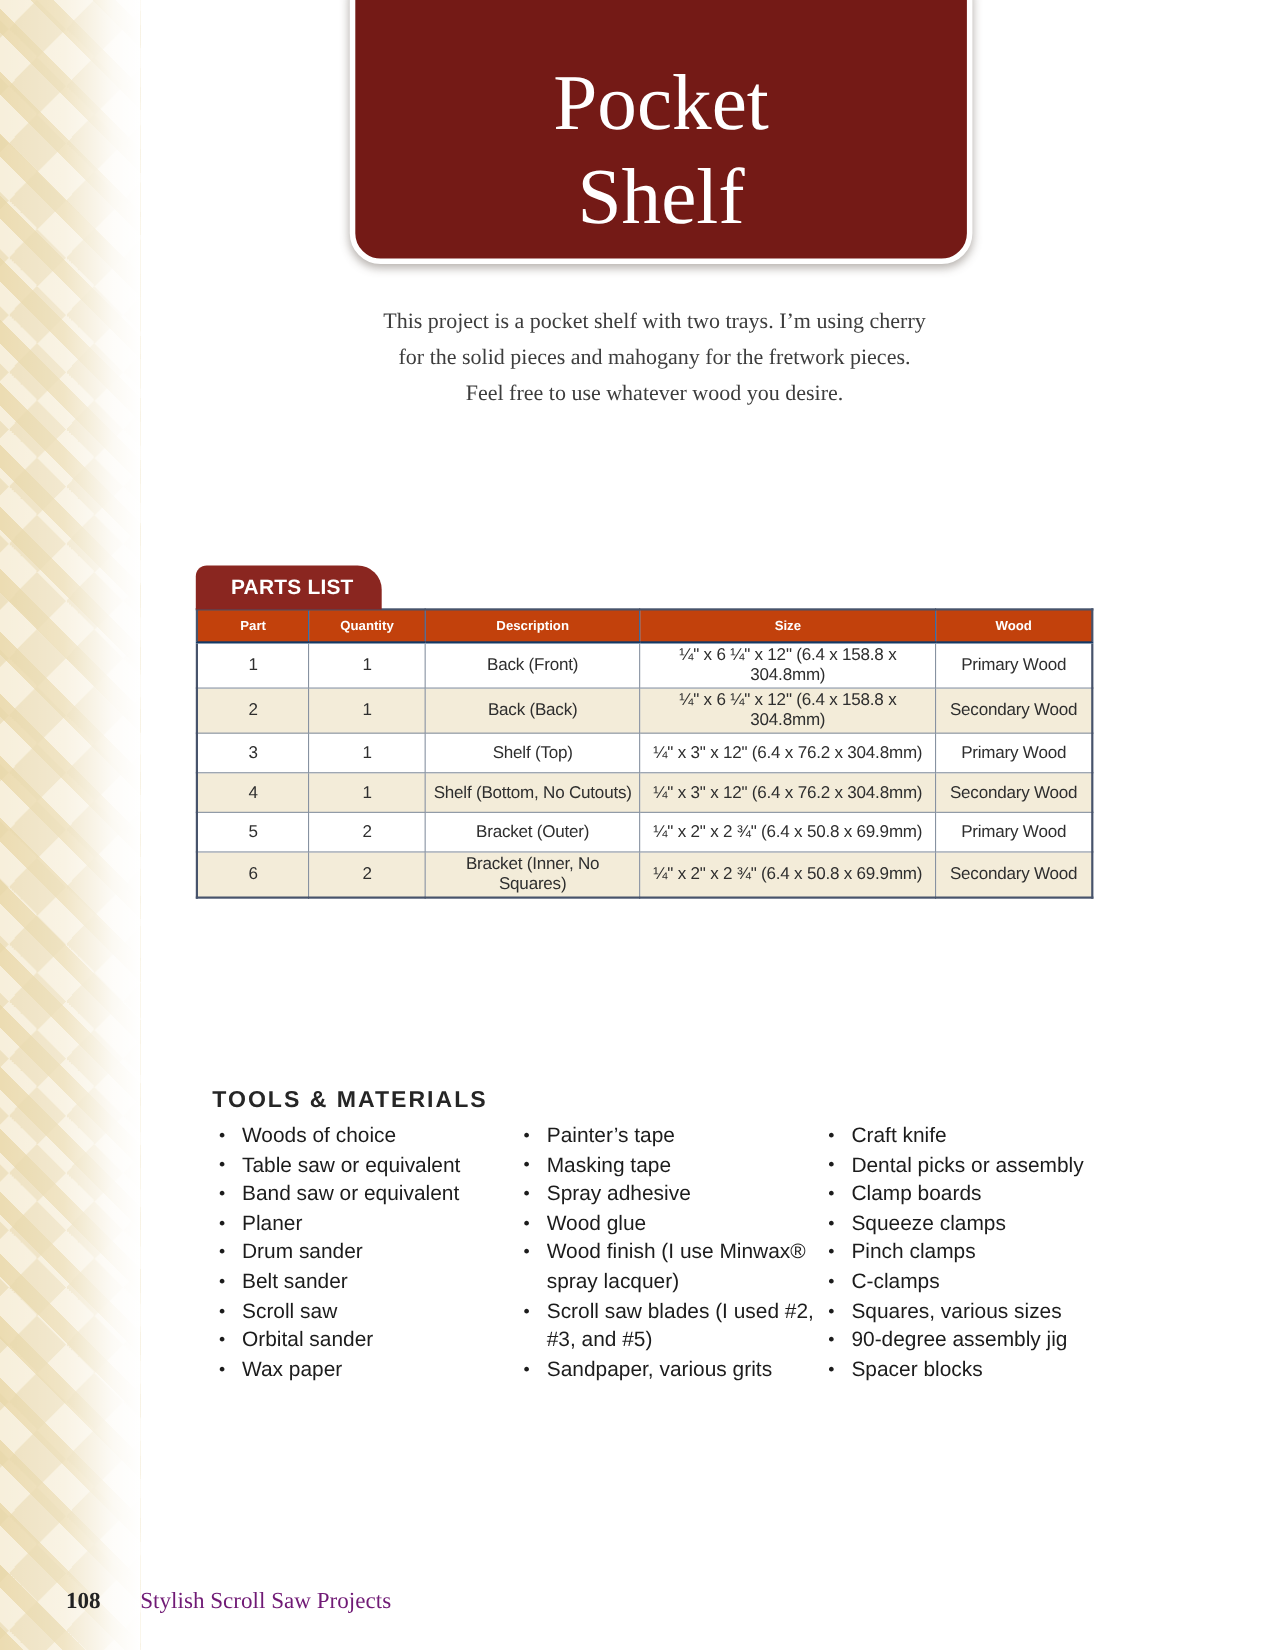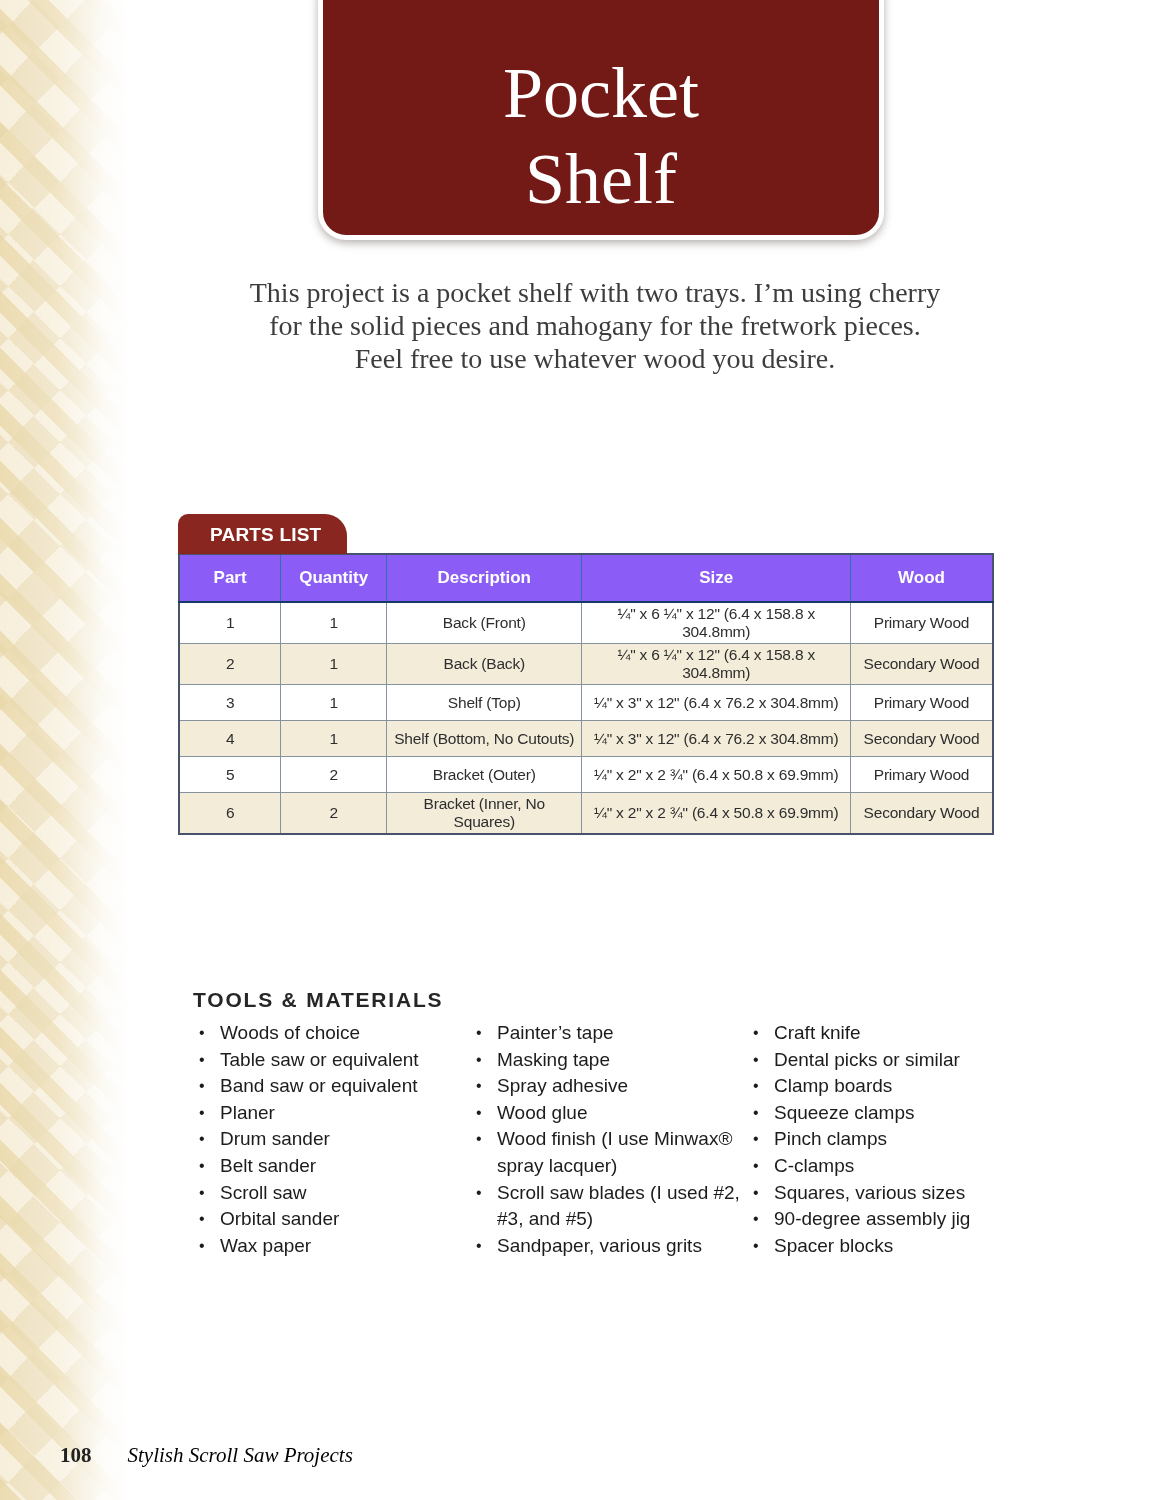"This project is a pocket" .intro { font-size: 28px -> 20px }
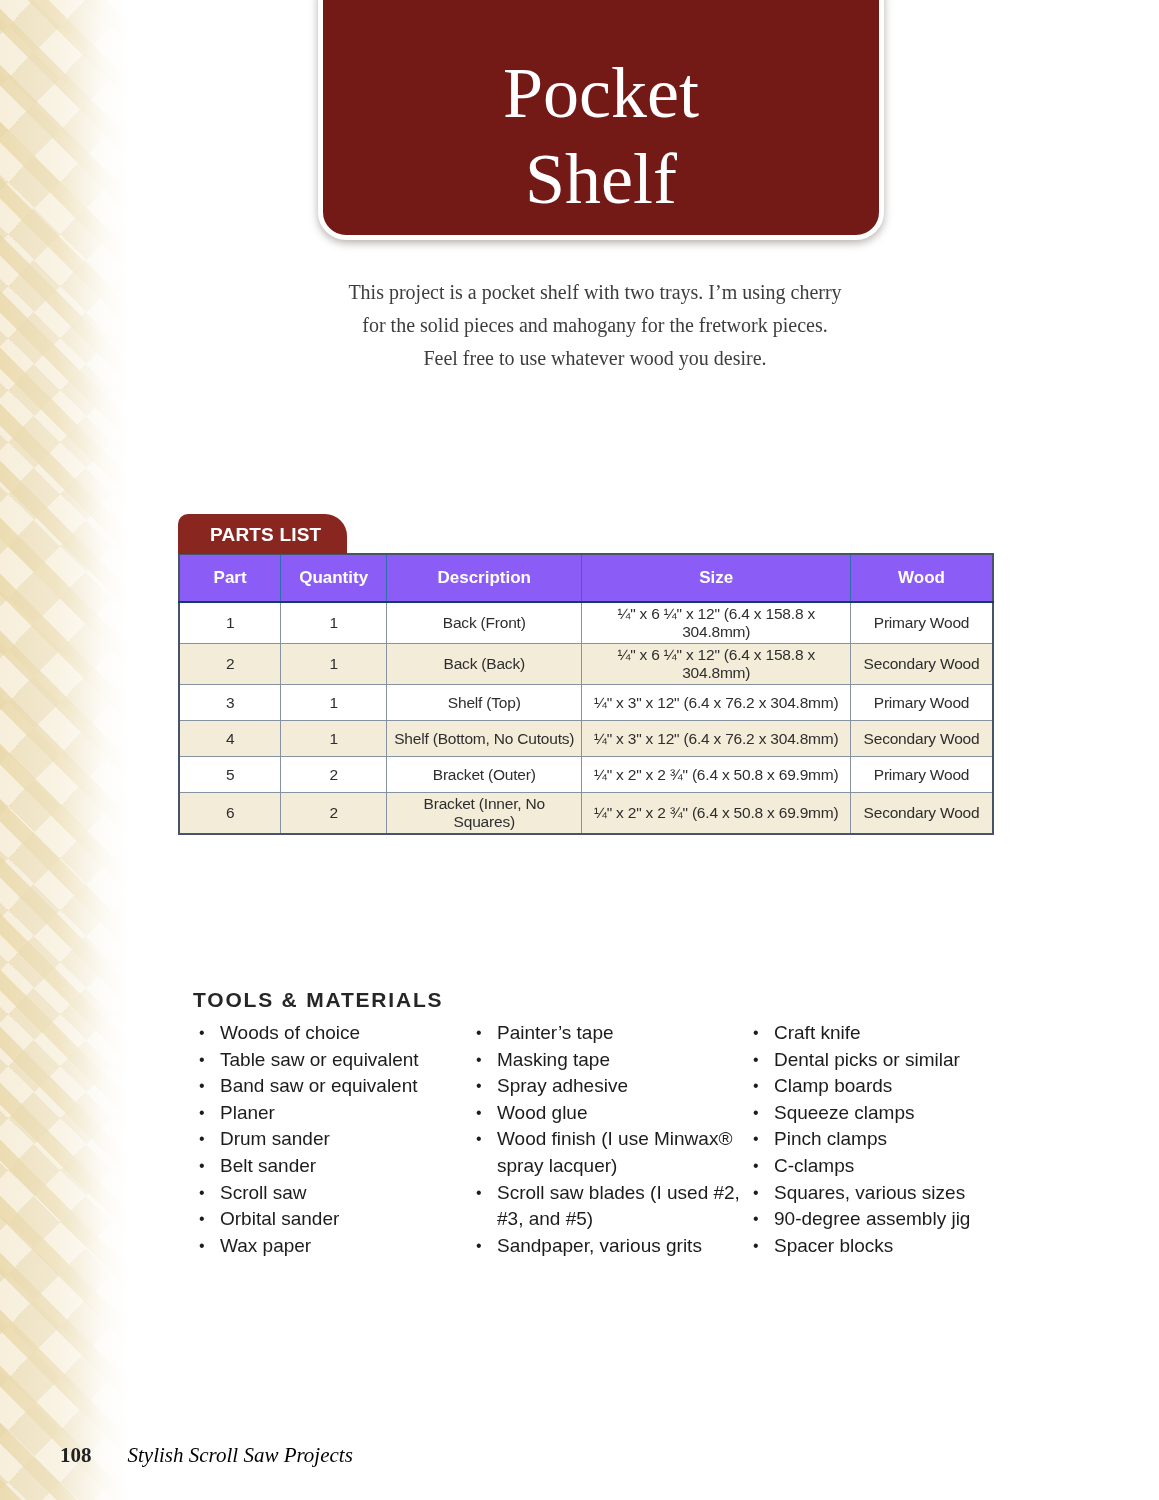"Part" table.parts-table th { background: #8b5cf6 -> #c2410c; font-size: 17px -> 12px; height: 48px -> 30px }
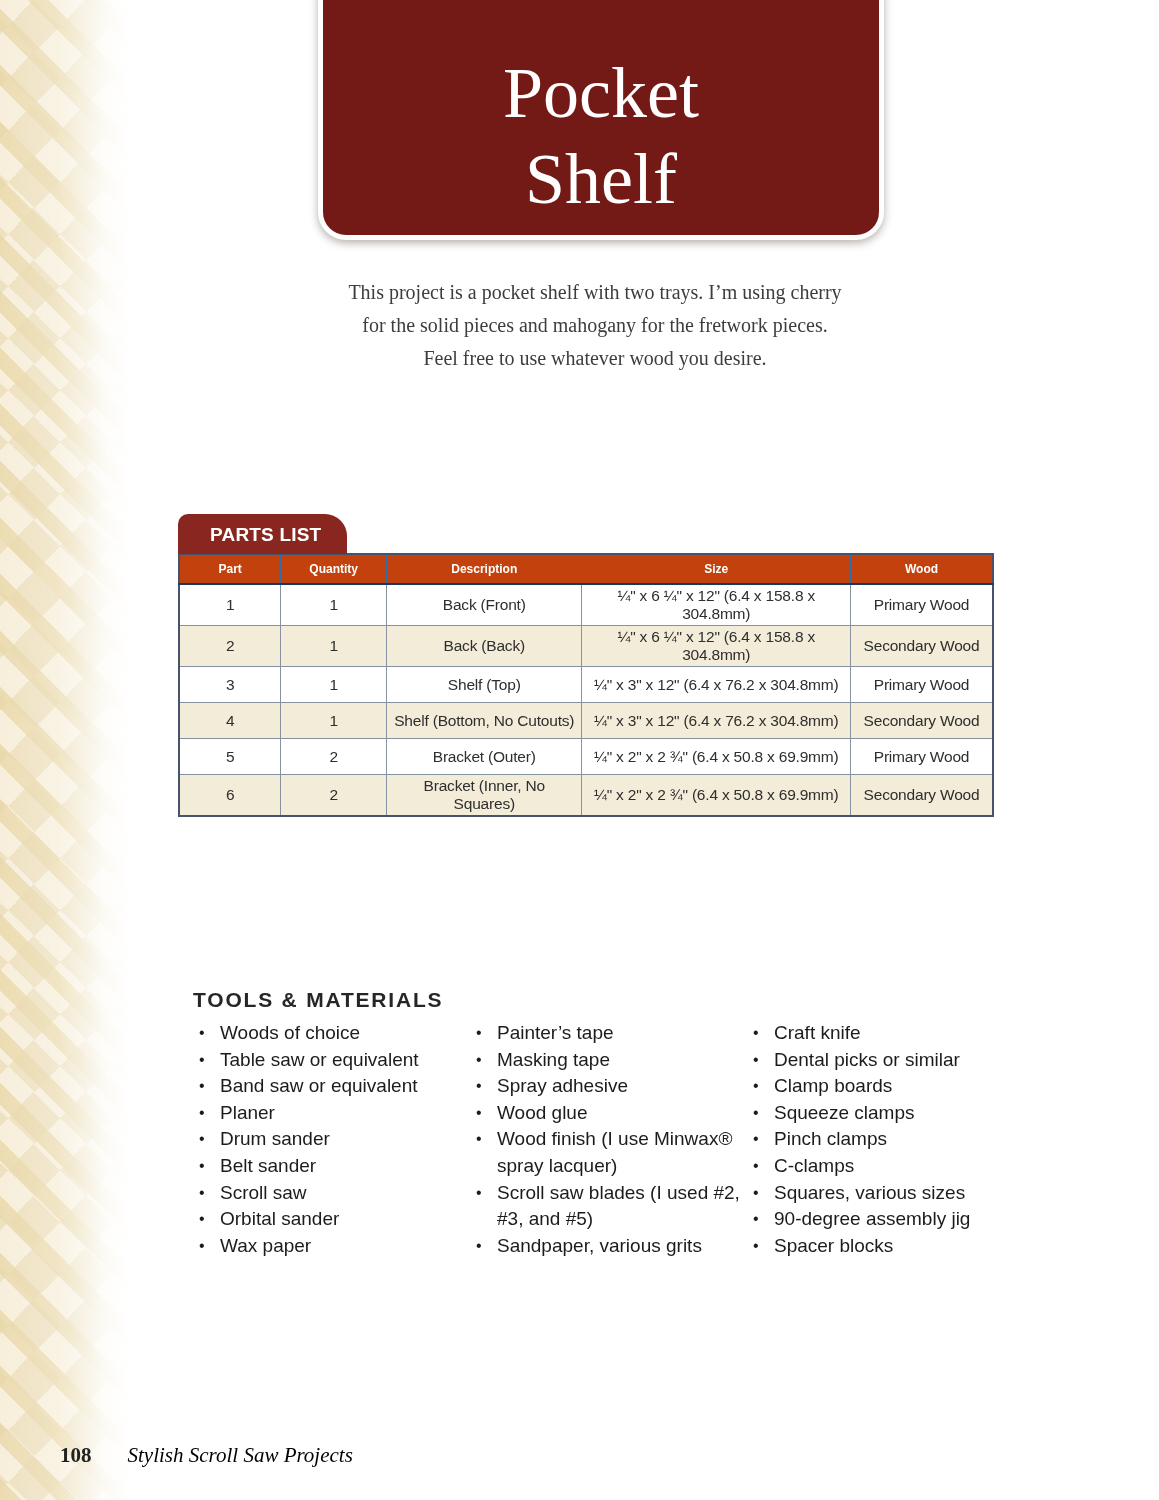"Dental picks or similar" li { text: similar -> assembly }
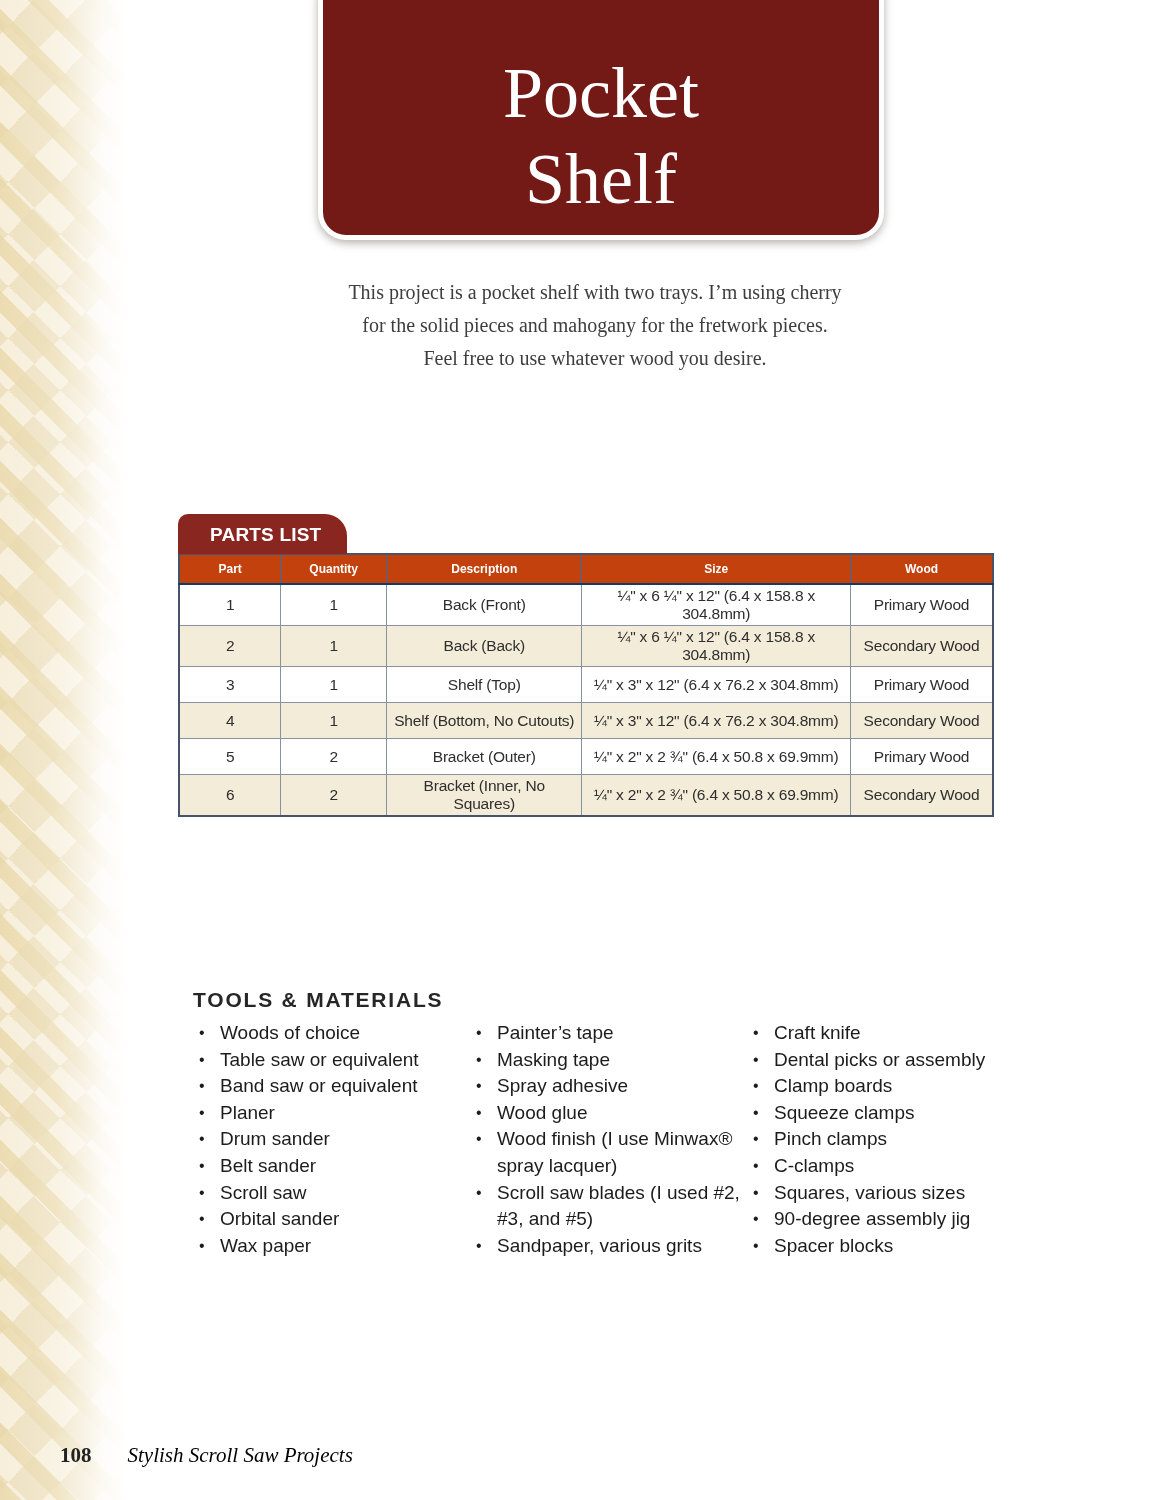"Stylish Scroll Saw Projects" .footer .booktitle { color: #000000 -> #701a75; font-style: italic -> none }
